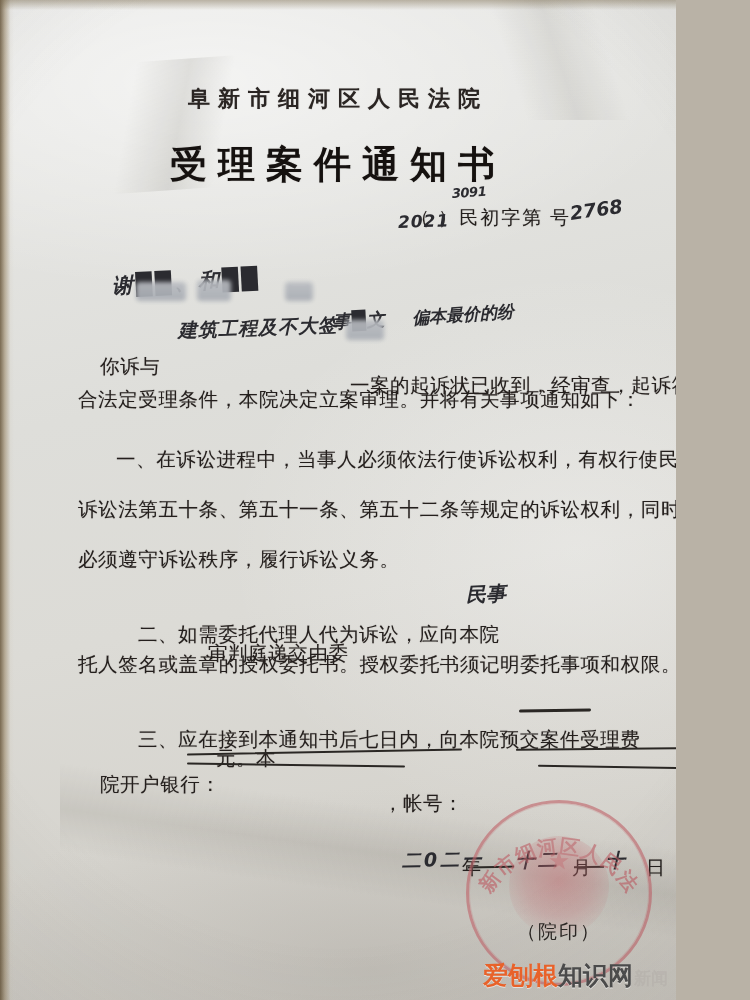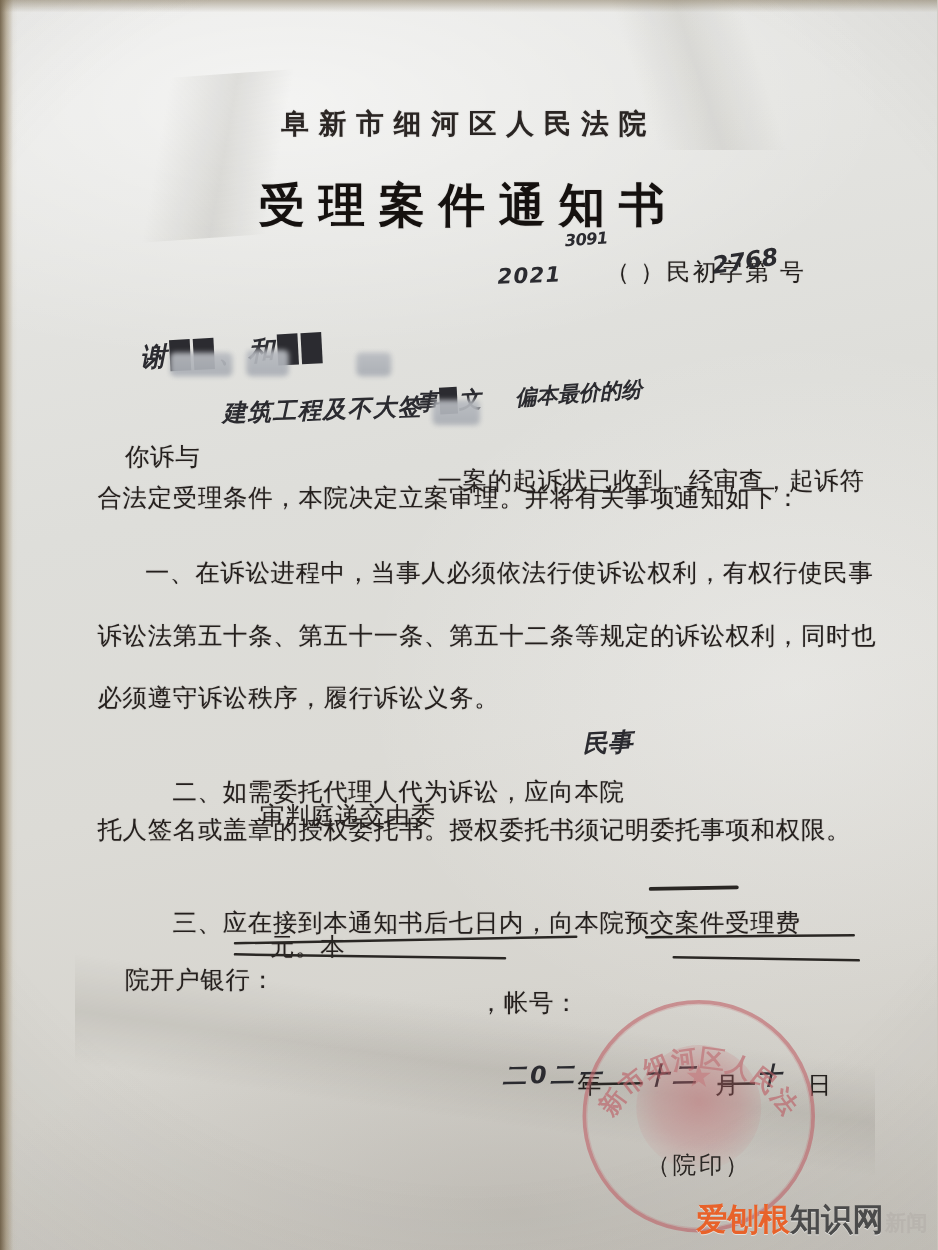"爱刨根" #page { width: 750px -> 676px }
